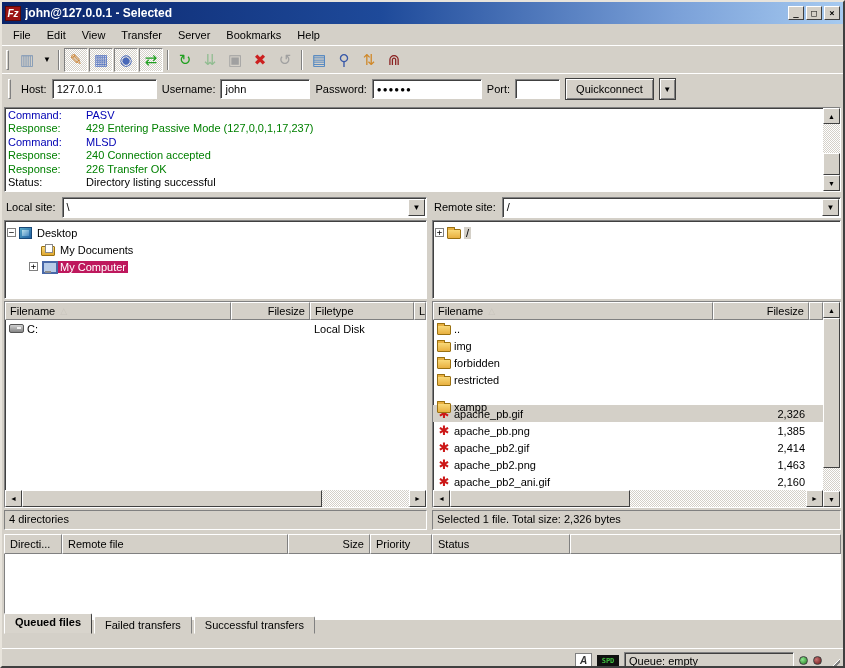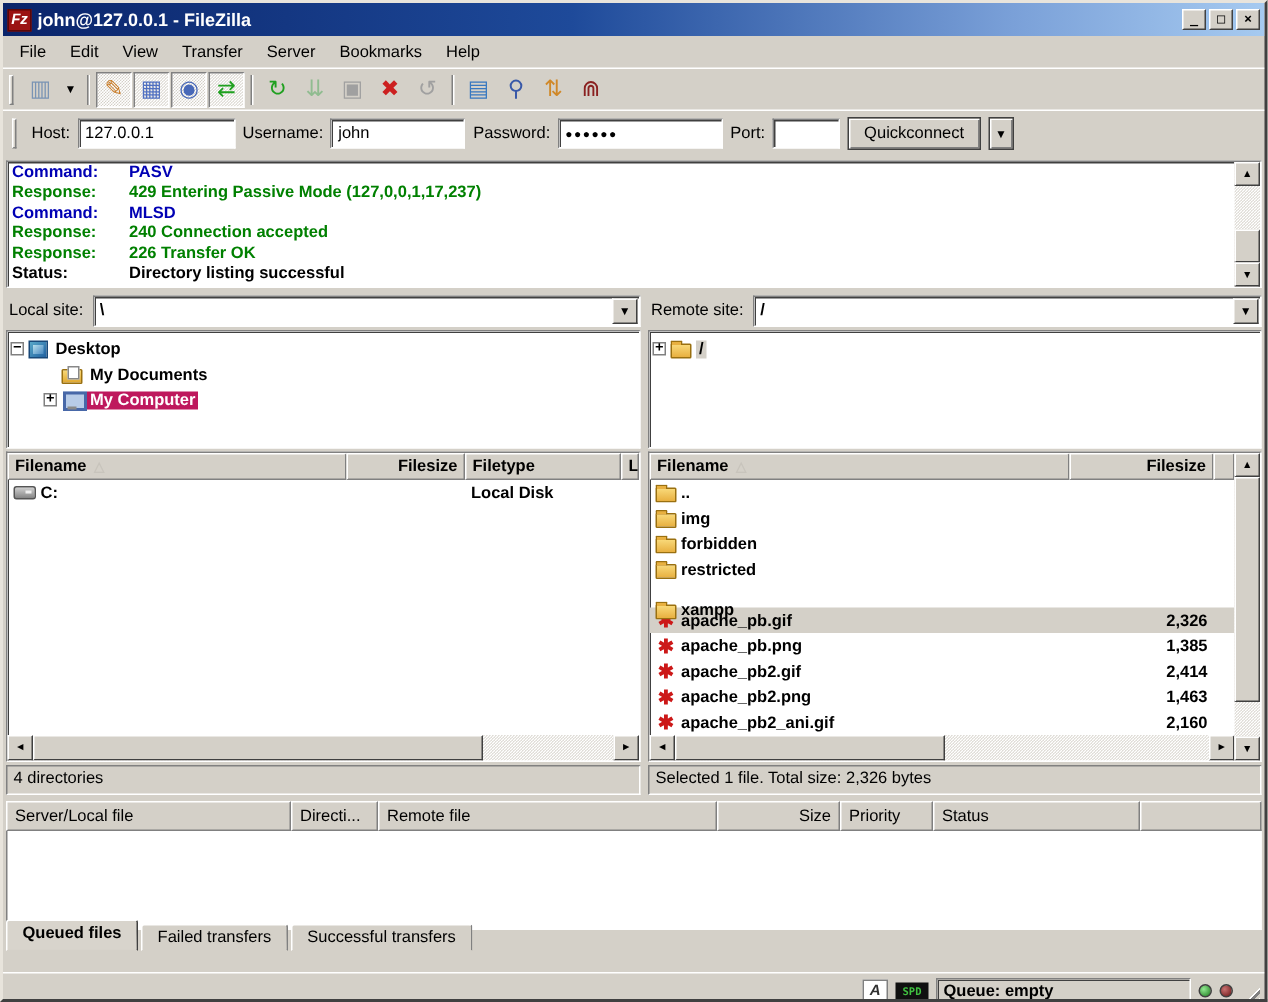"john@127.0.0.1 - FileZilla" span.title-text { text: FileZilla -> Selected }
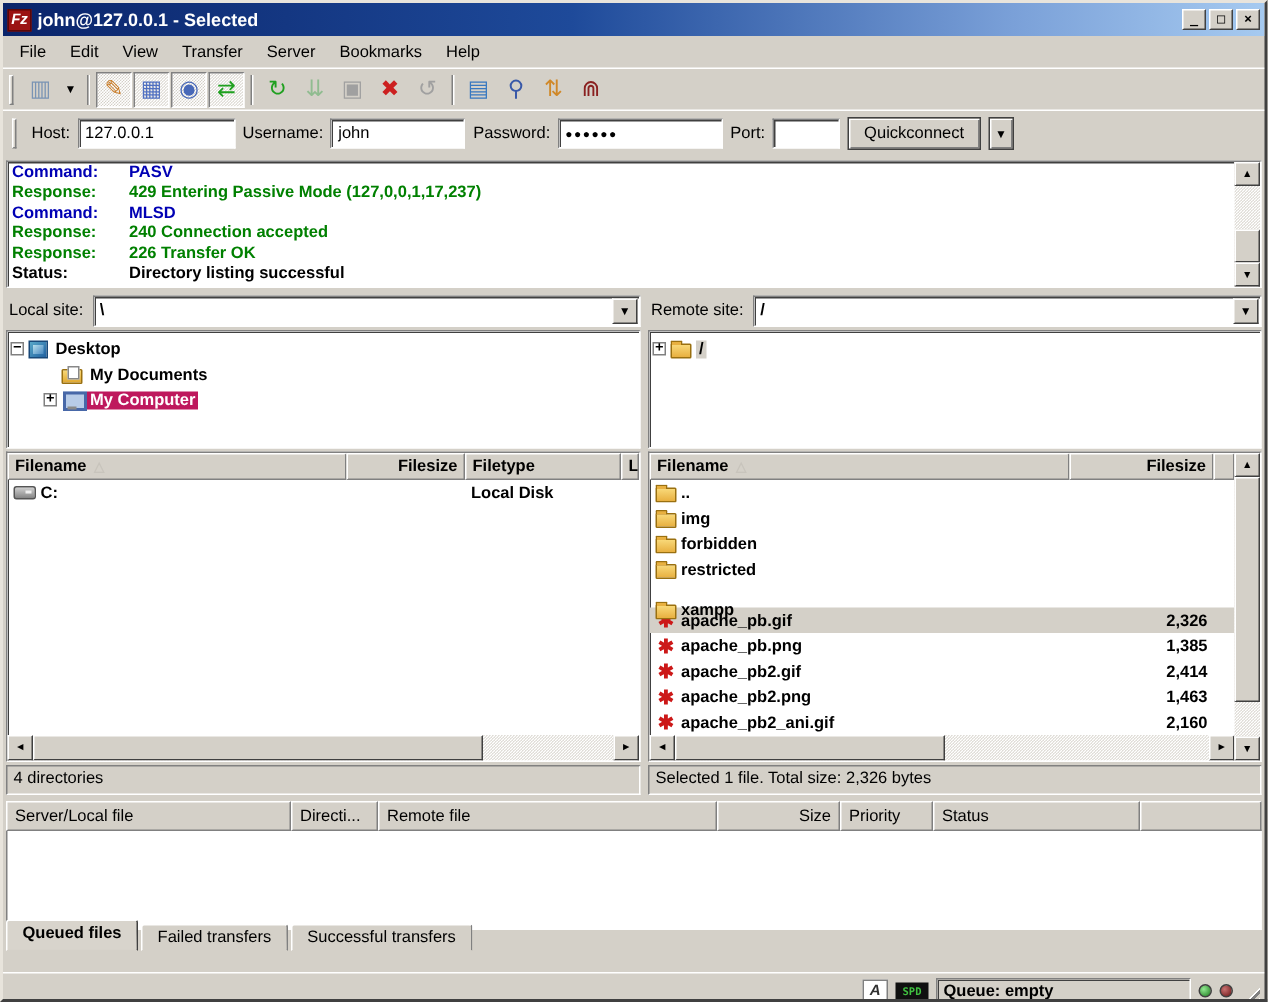"Command: PASV" .sunken { font-weight: bold -> none }
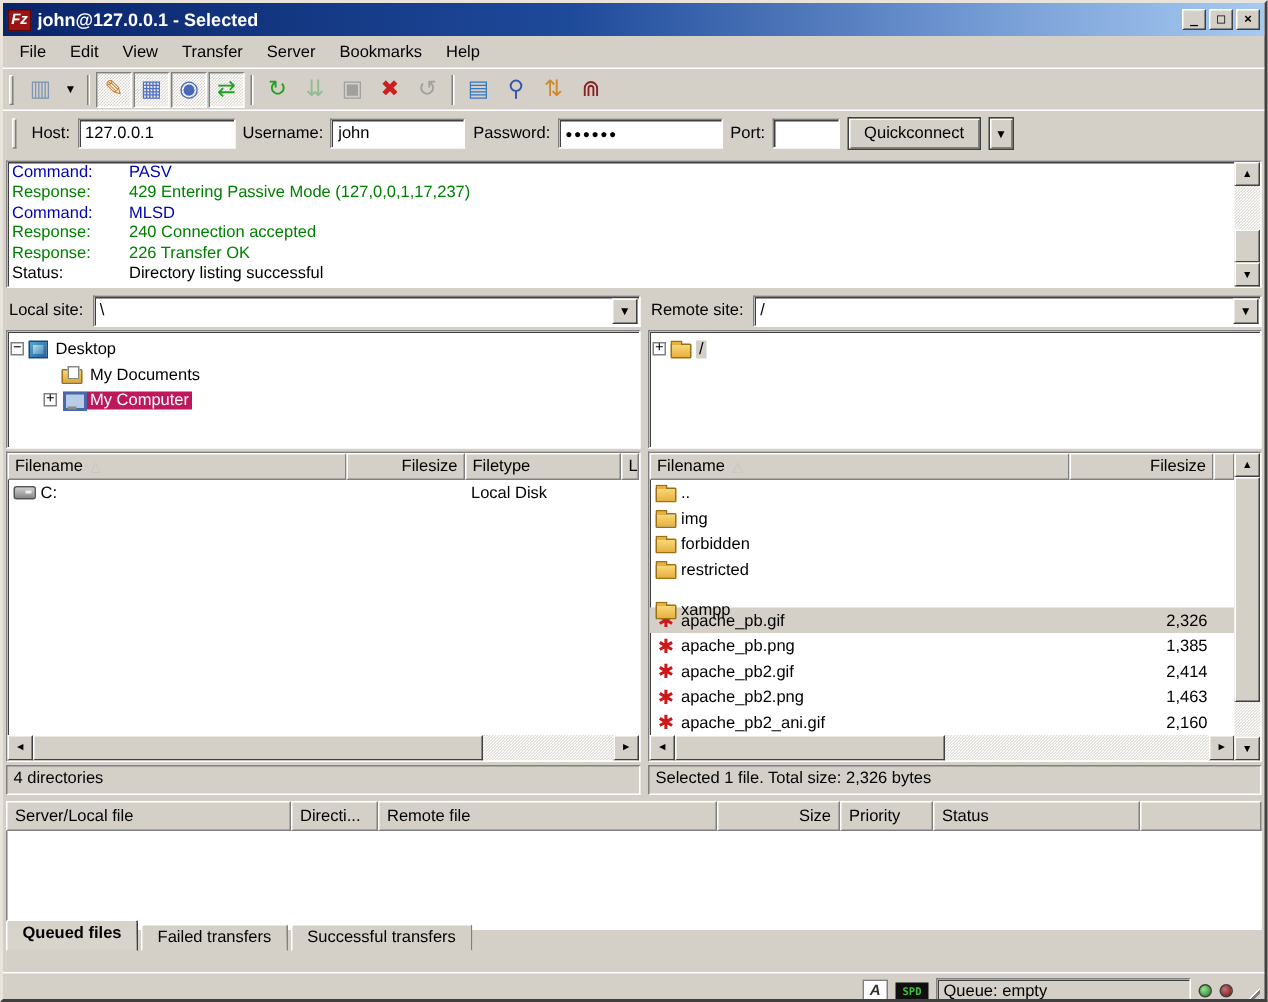"Server/Local file" div.hcell { html: <div> <span>Server/Local file</span> </div> -> none }
